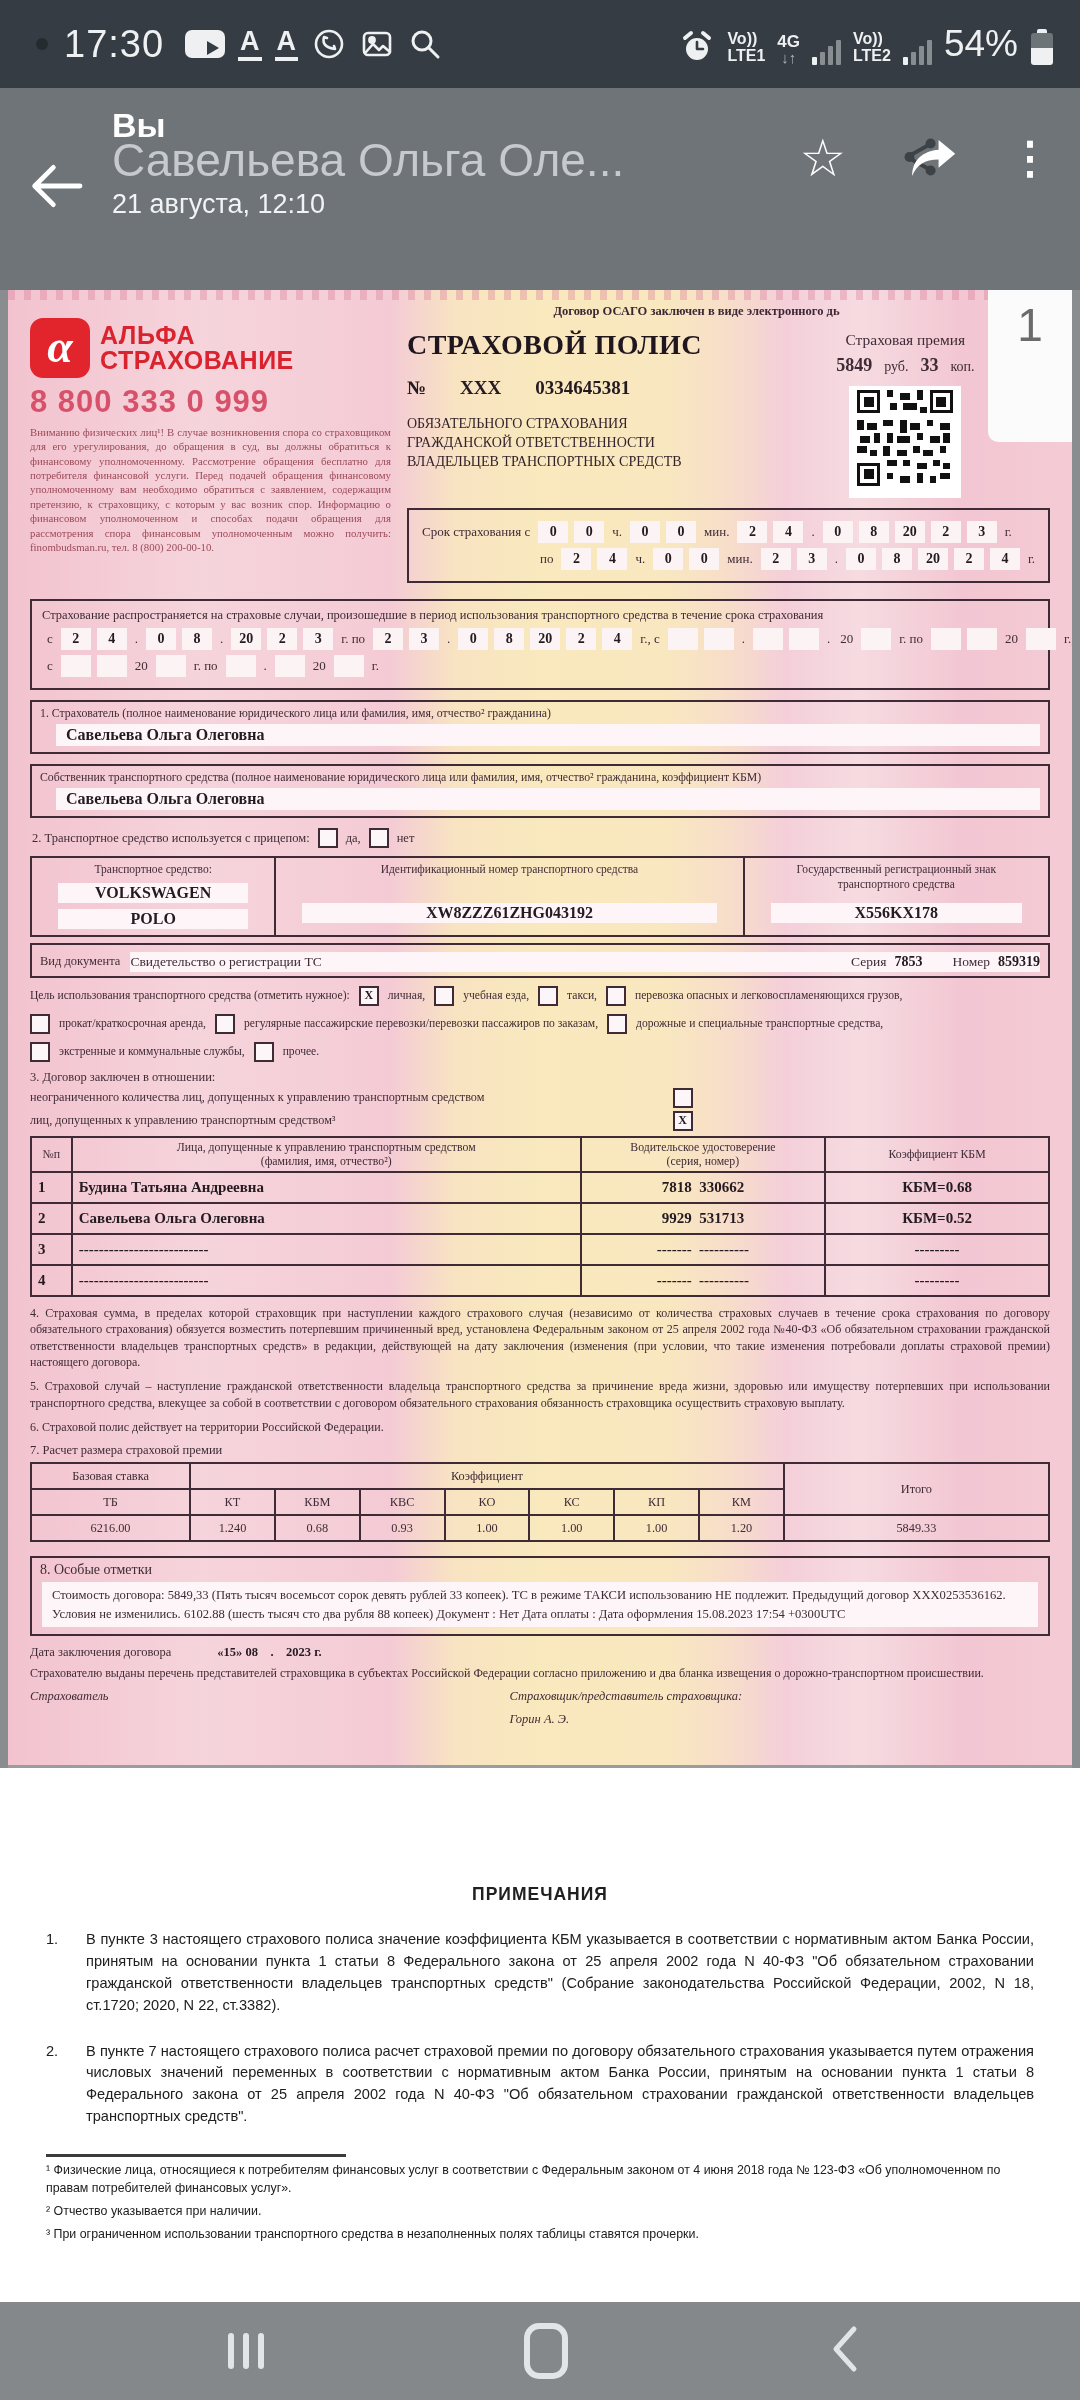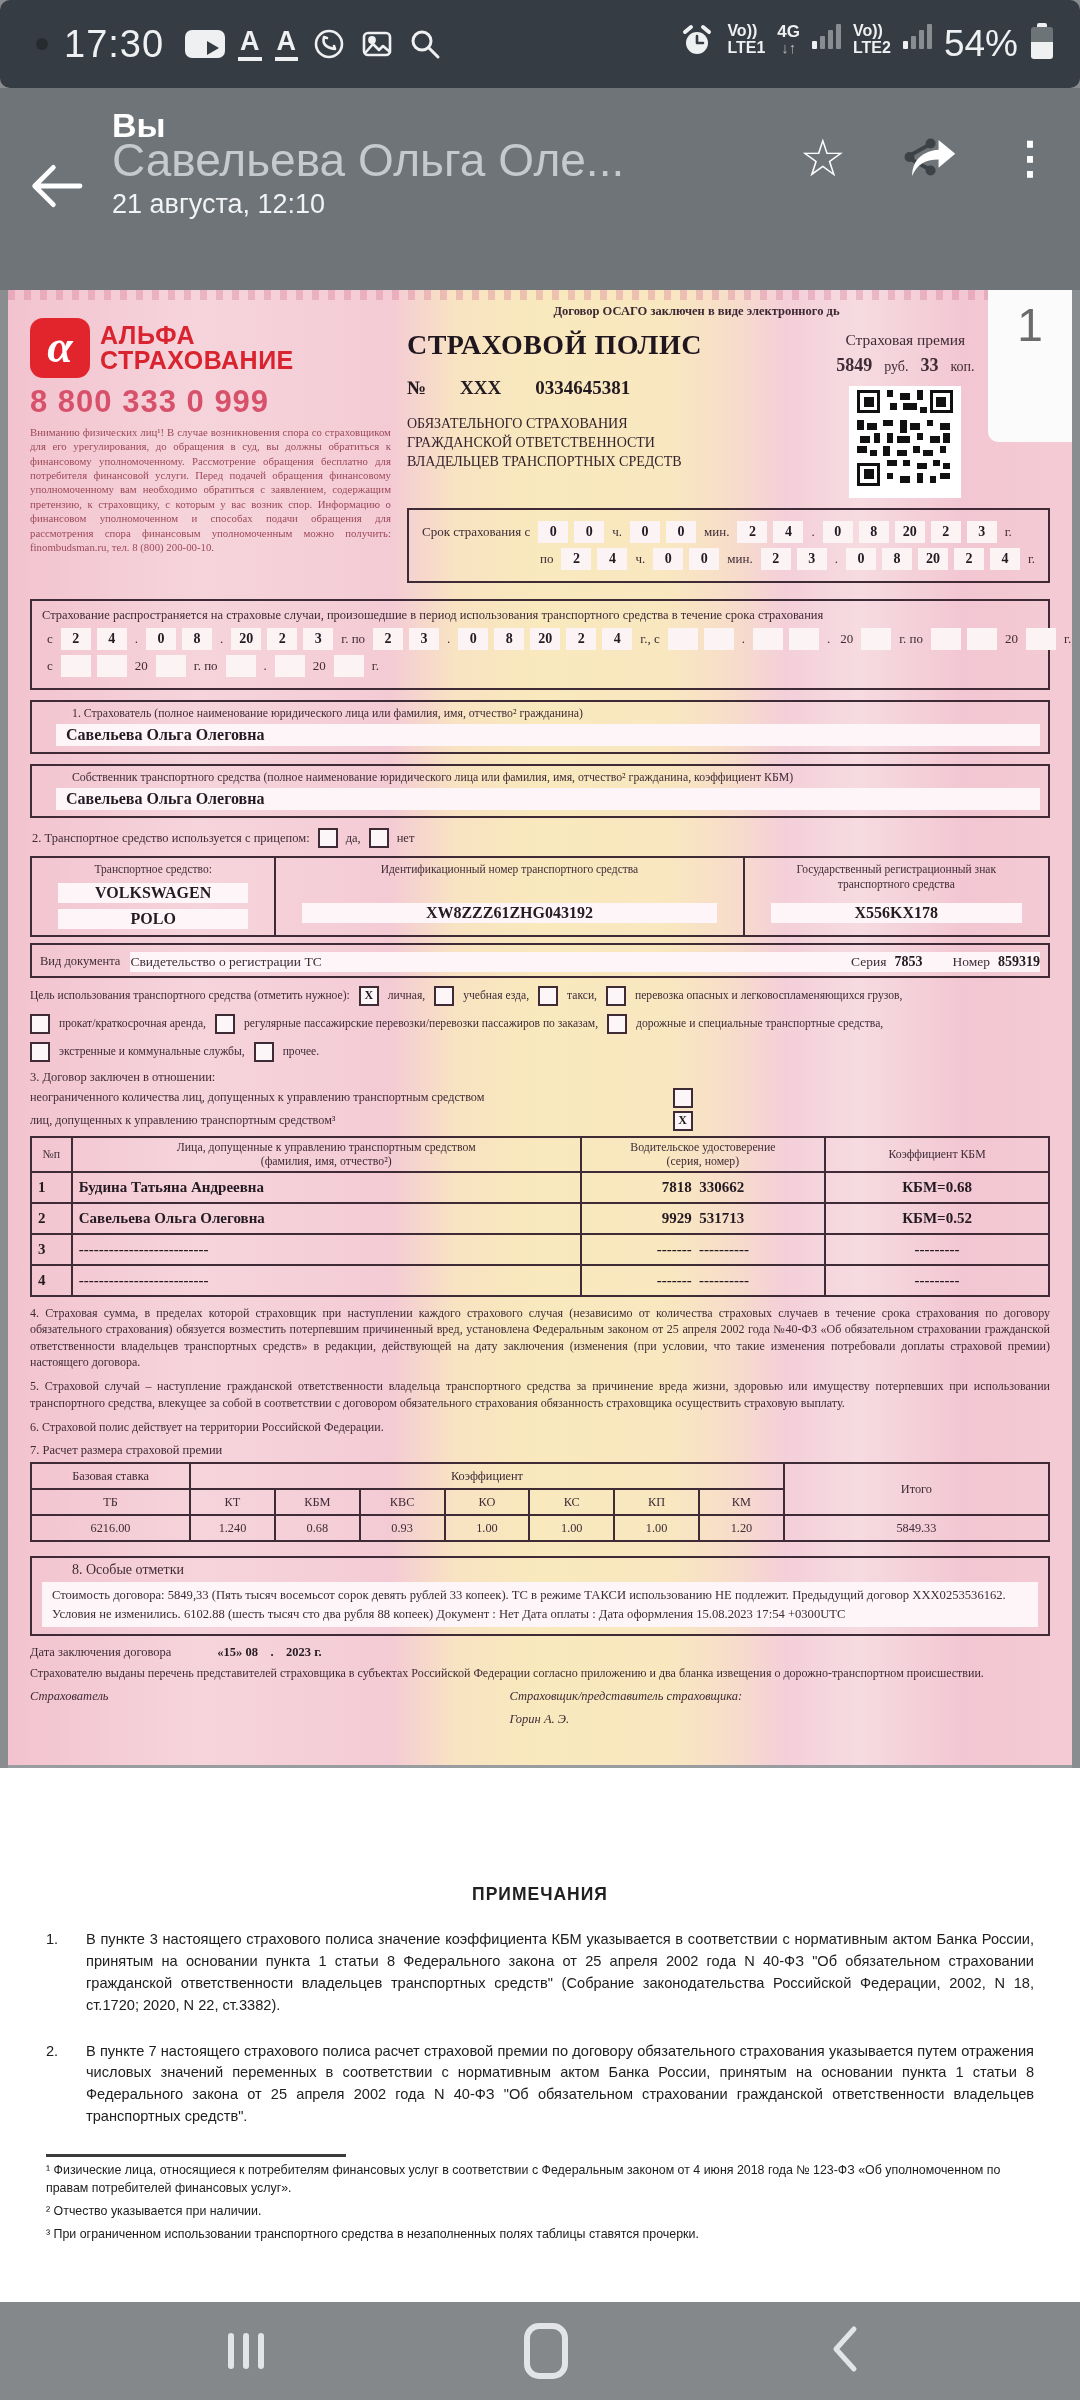"17:30" .sb { border-radius: 10px -> none }
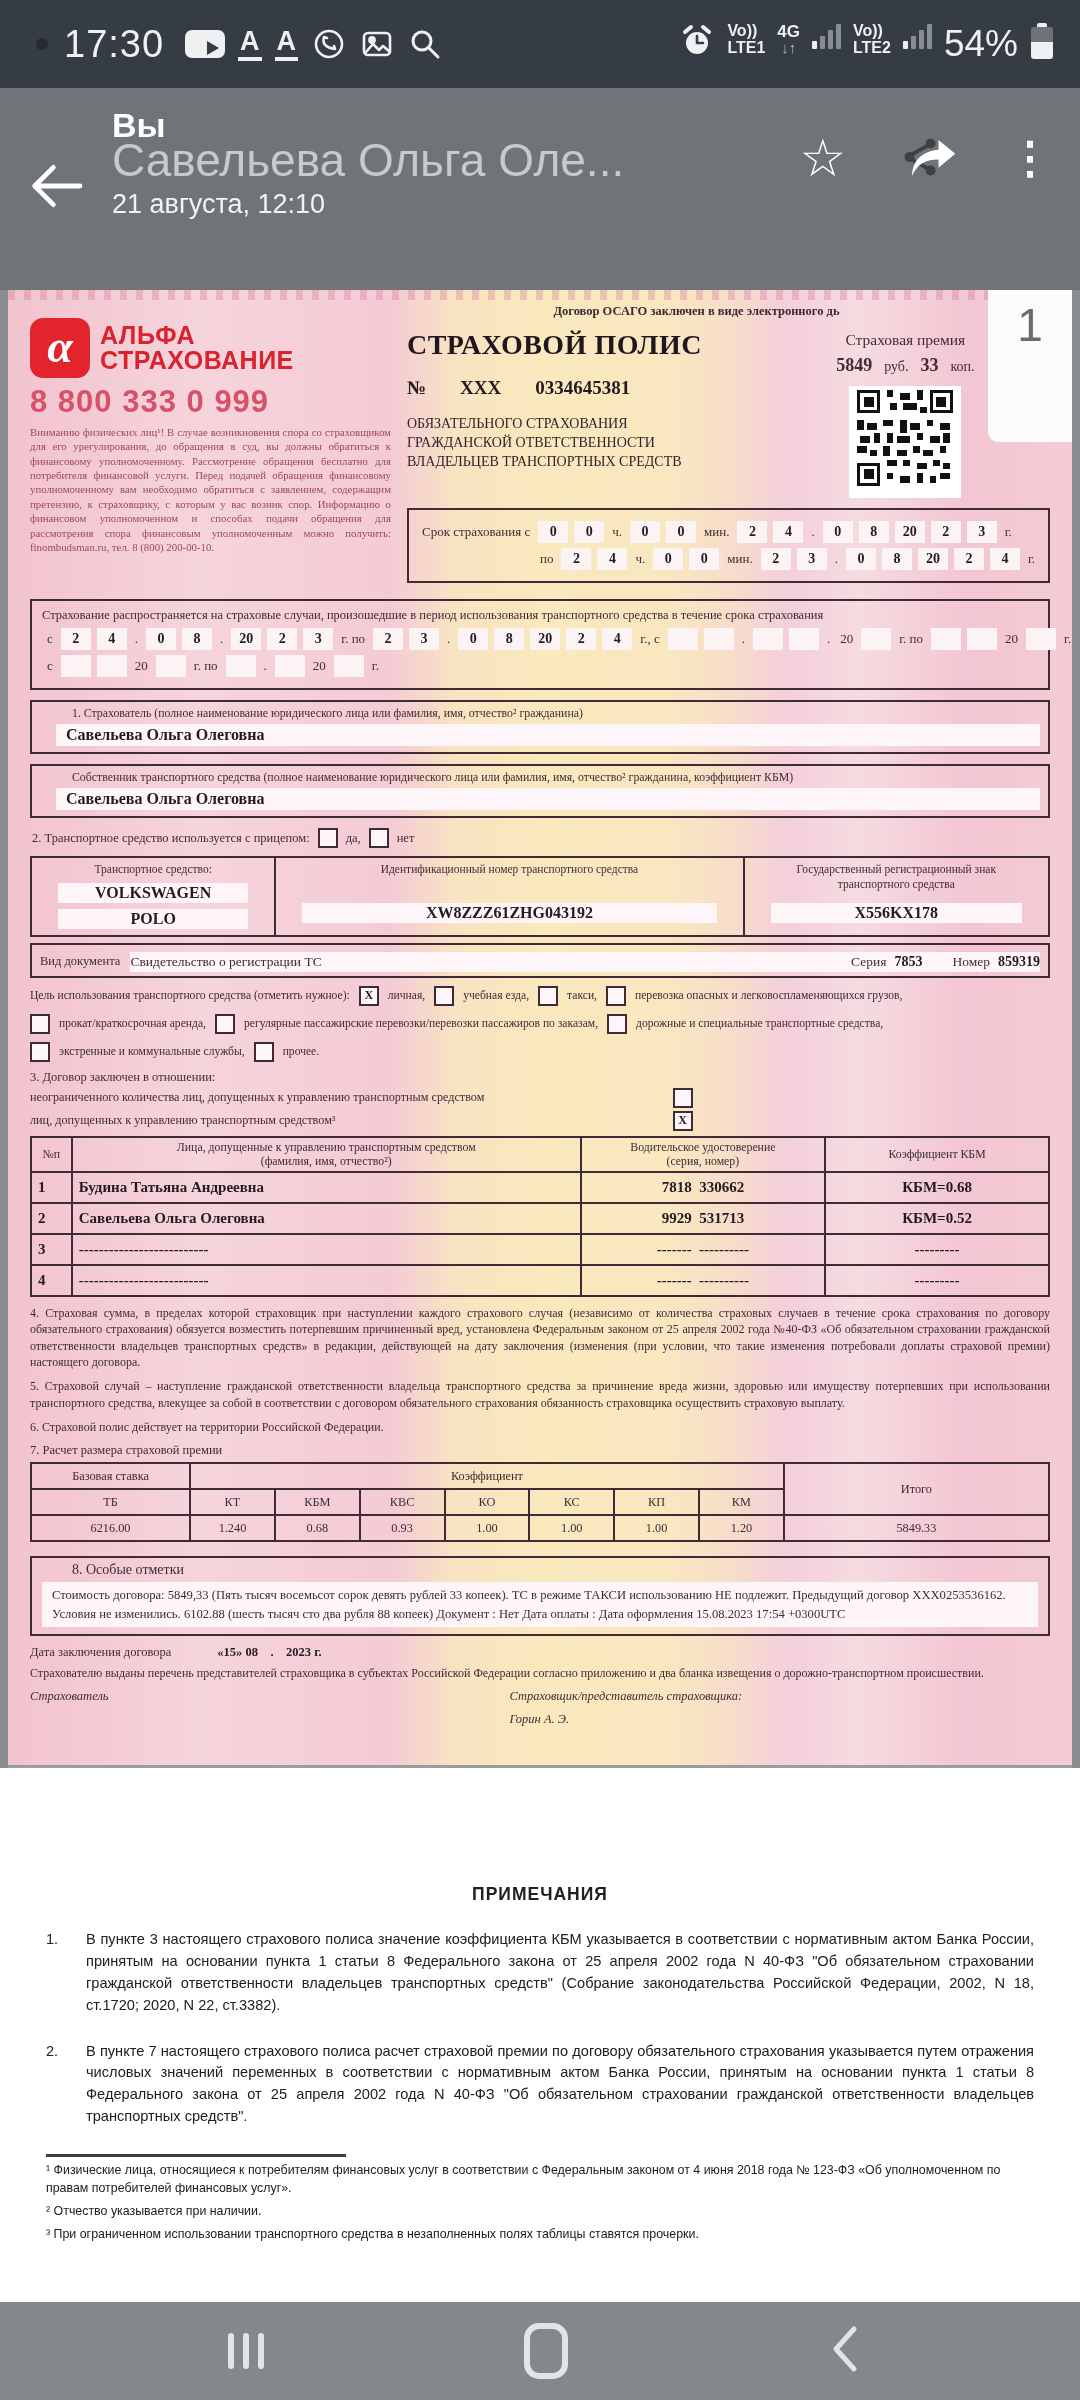"Vo))" .sb .right { align-items: flex-start -> flex-end }
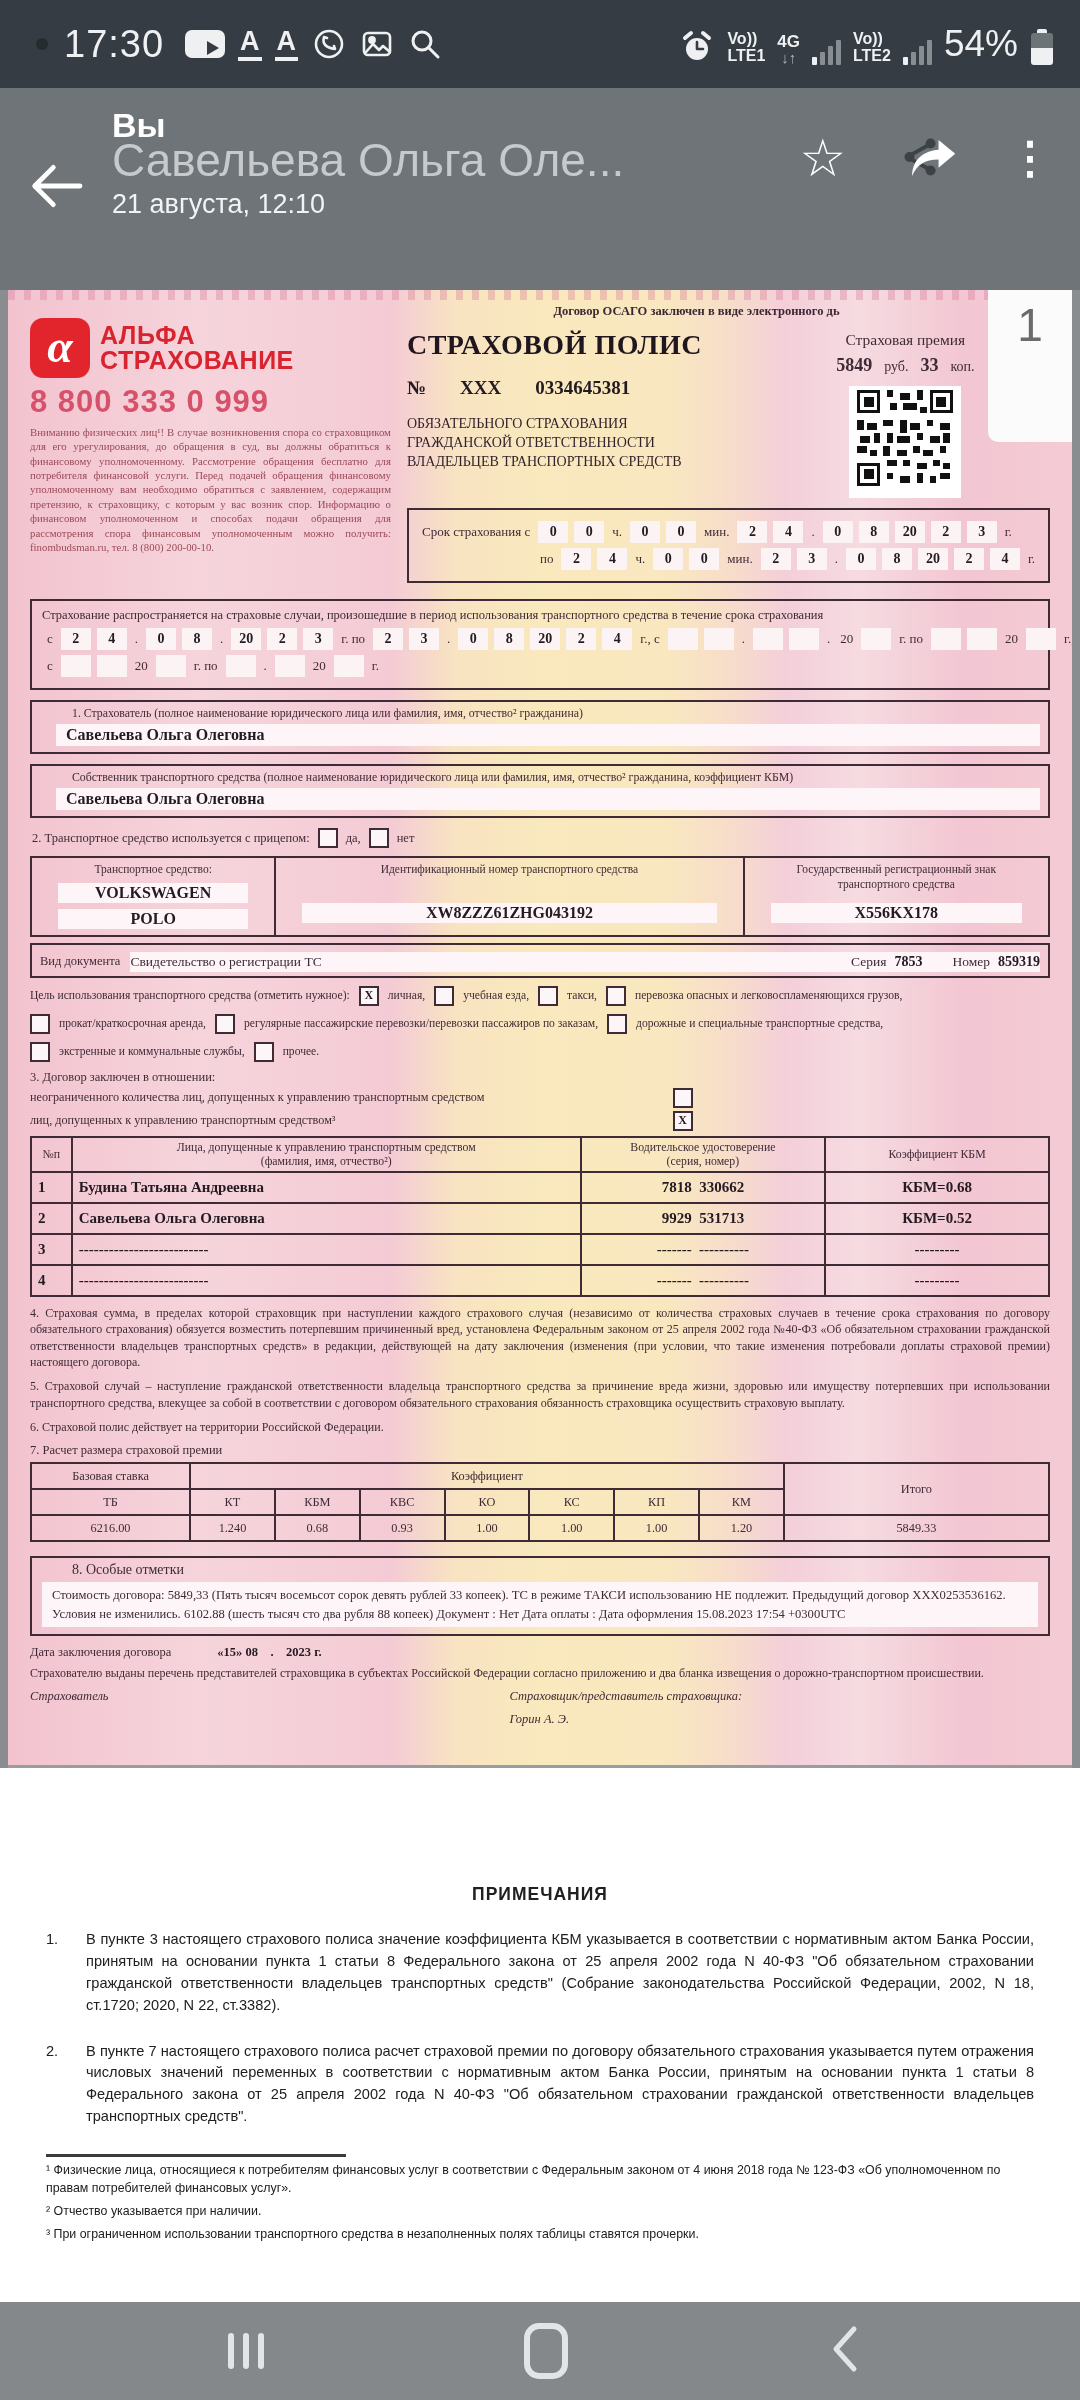"1. Страхователь (полное наименование" .slabel { margin-left: 32px -> none }
